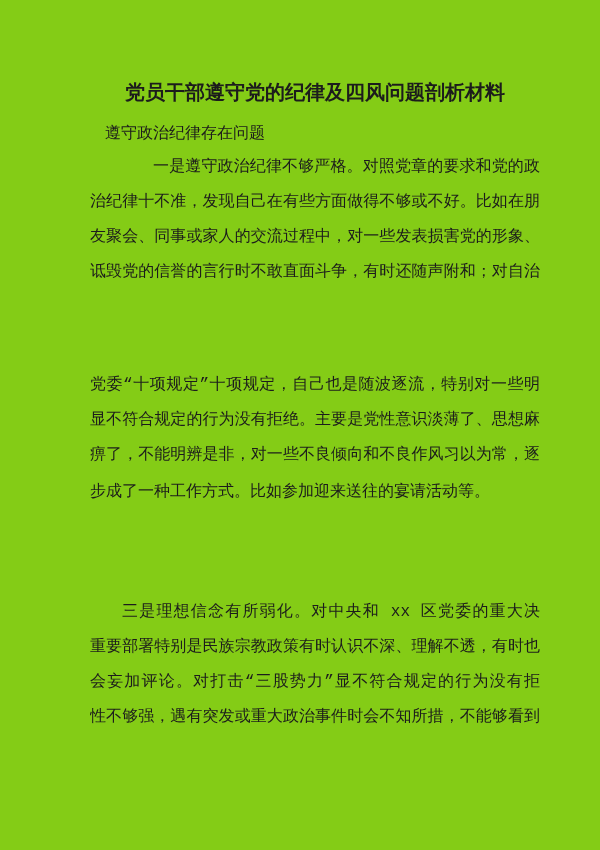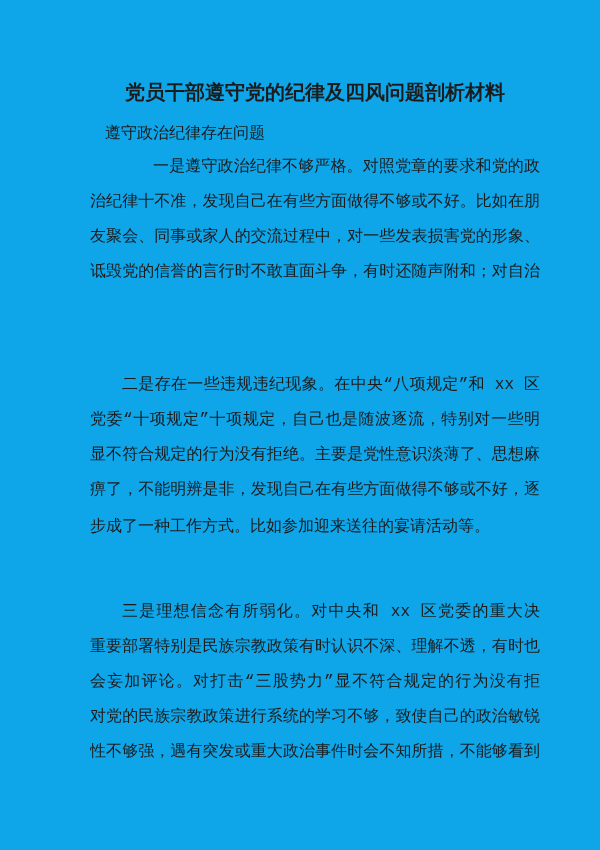"党员干部遵守党的纪律及四风问题剖析材料" .page { background: #0ea5e9 -> #84cc16 }
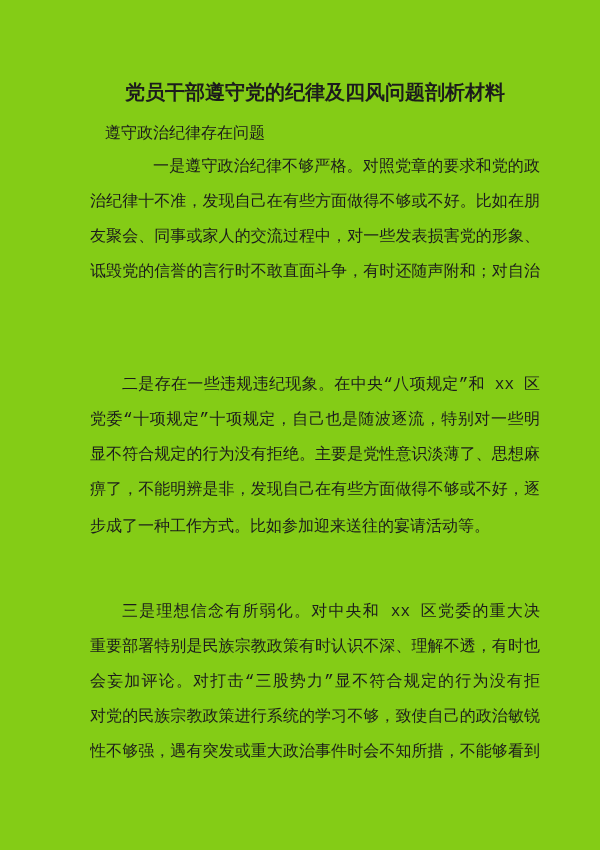"二是存在一些违规违纪现象。在中央“八项规定”和 xx 区" div.line { html: <div>二是存在一些违规违纪现象。在中央“八项规定”和 xx 区</div> -> none }
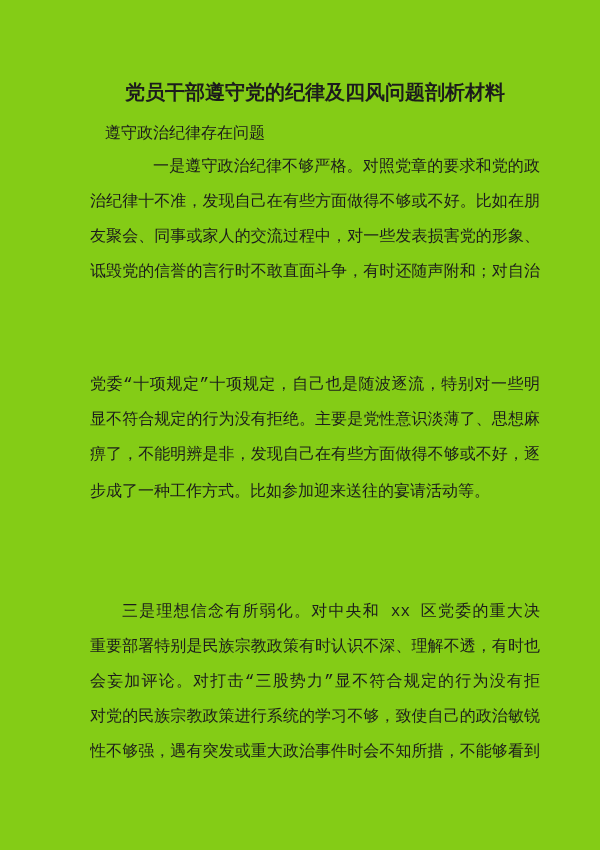"痹了，不能明辨是非，发现自己在有些方面做得不够或不好，逐" div.line { text: 发现自己在有些方面做得不够或不好 -> 对一些不良倾向和不良作风习以为常 }
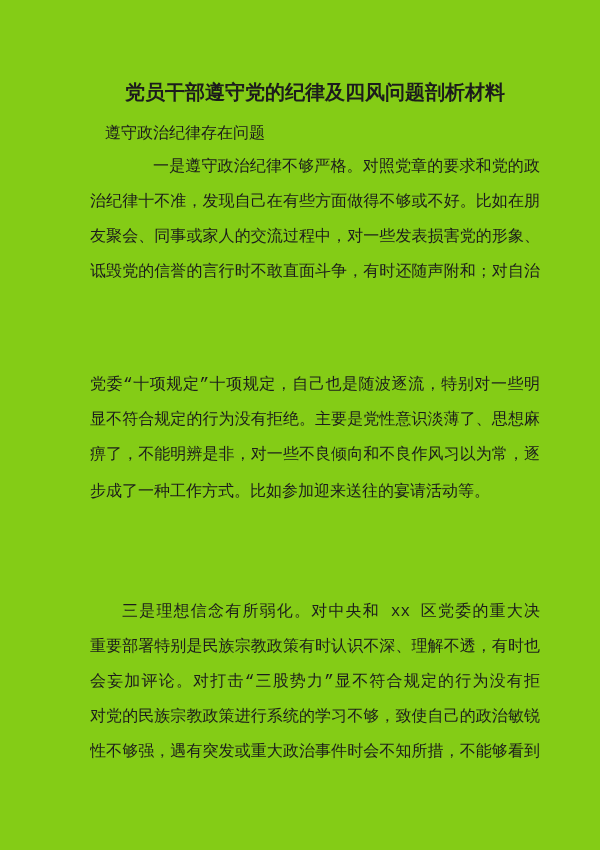"对党的民族宗教政策进行系统的学习不够，致使自己的政治敏锐" div.line { html: <div>对党的民族宗教政策进行系统的学习不够，致使自己的政治敏锐</div> -> none }
